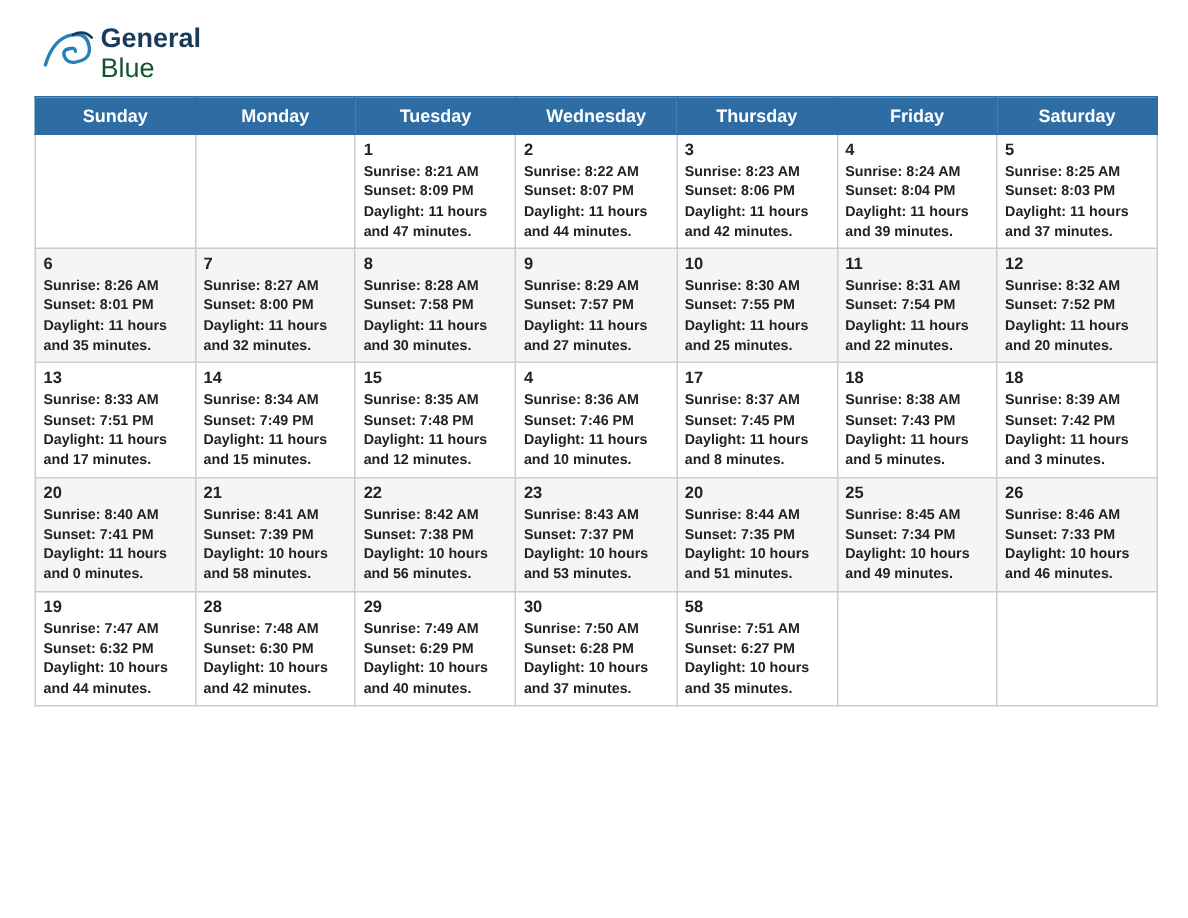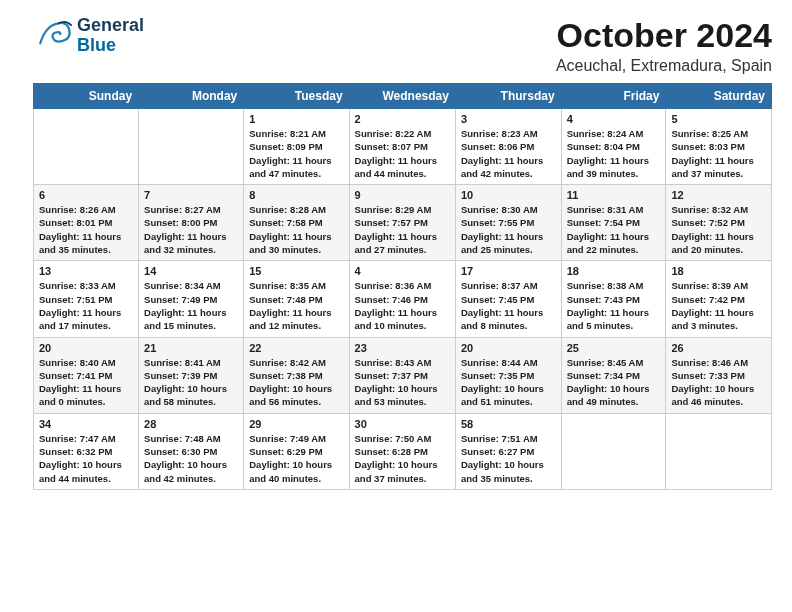"General" .page { padding: 16px 20px 10px 33px -> 16px 20px 10px 23px }
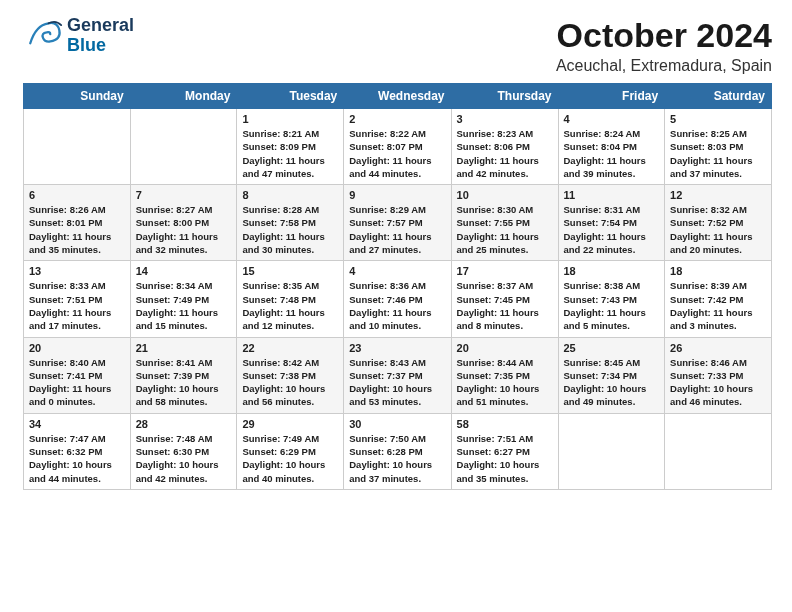"Blue" .logo-blue-word { color: #0369a1 -> #14532d; font-weight: bold -> normal }
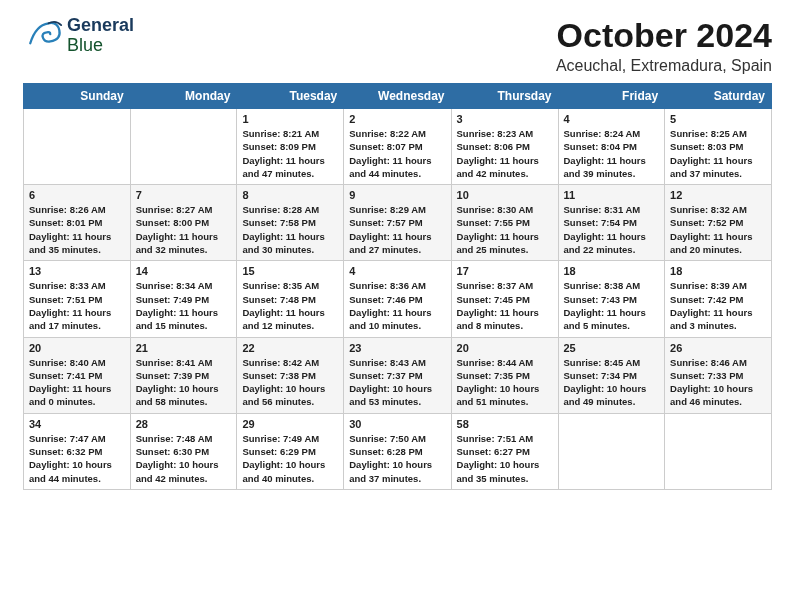"October 2024" div.title-block { html: <div> <div>October 2024</div> <div>Aceuchal, Extremadura, Spain</div> </div> -> none }
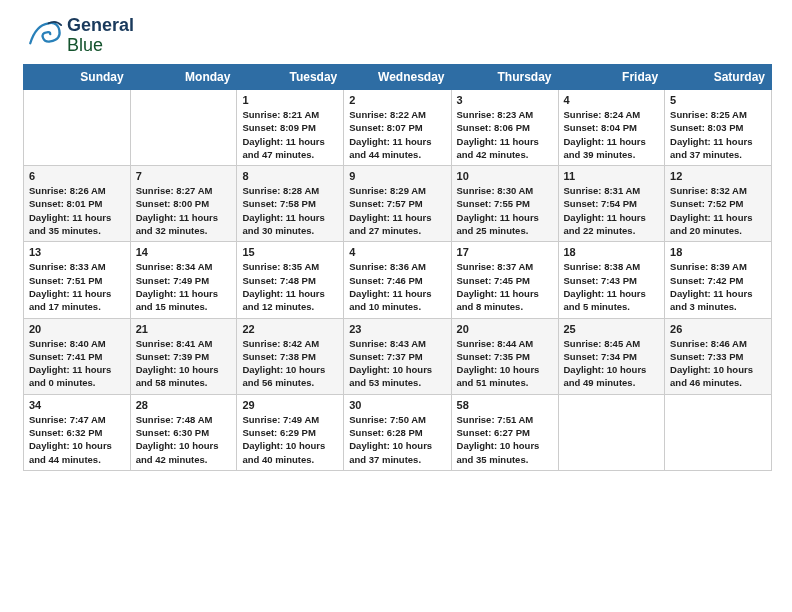"Sunday" .calendar th { text-align: right -> center }
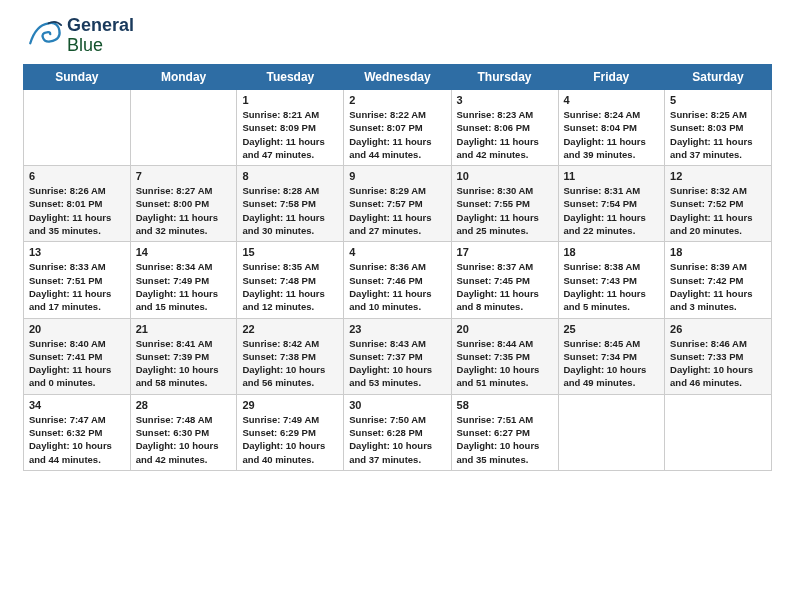"34" span.day-num { text: 34 -> 19 }
